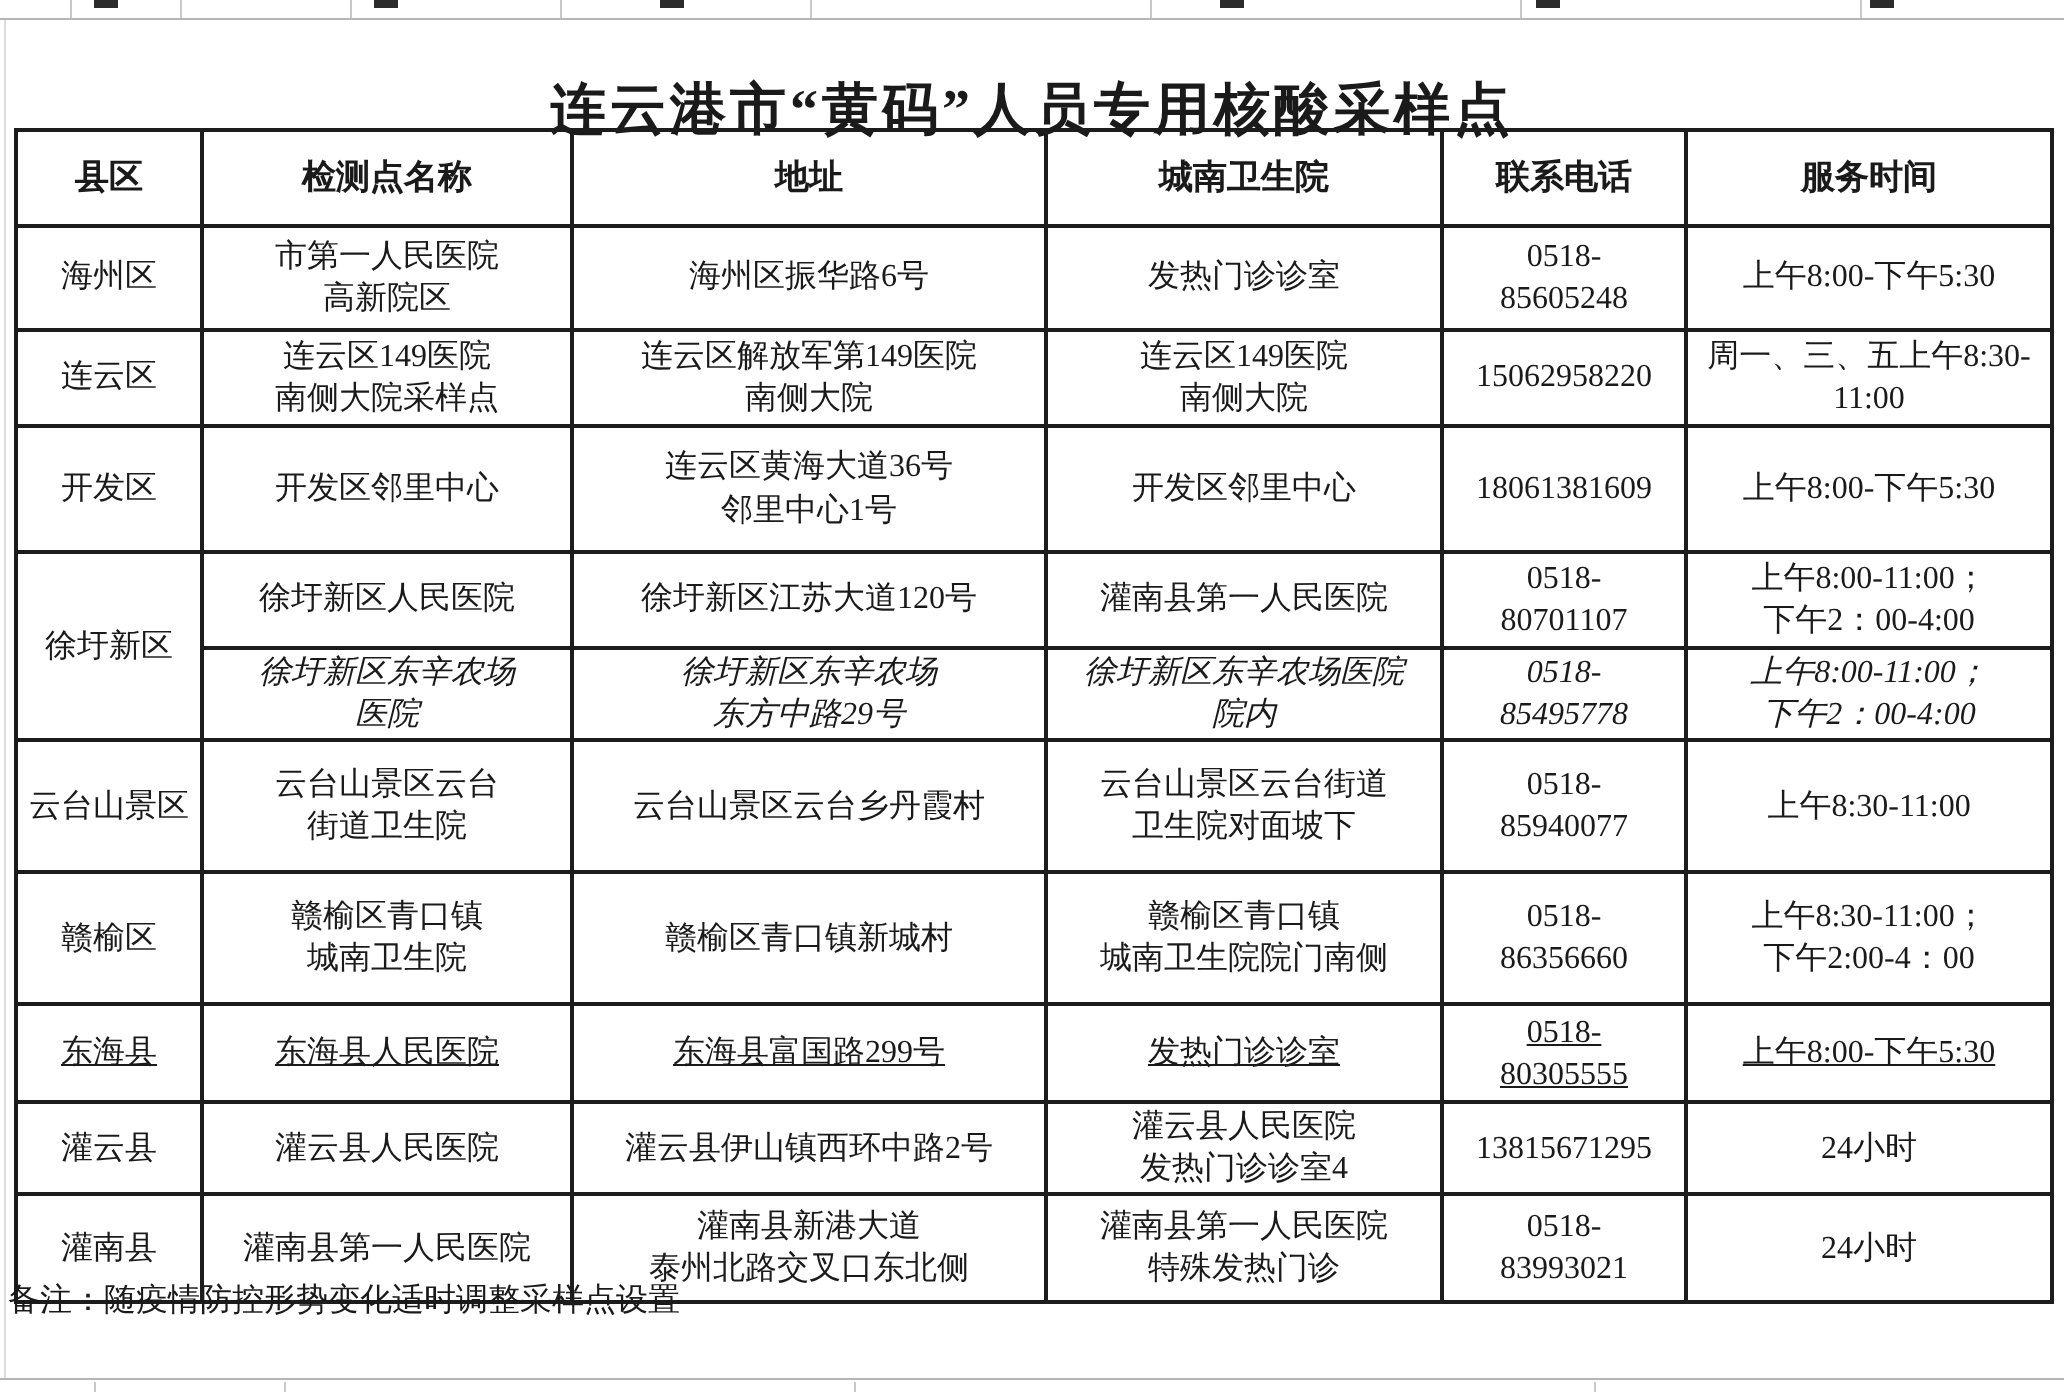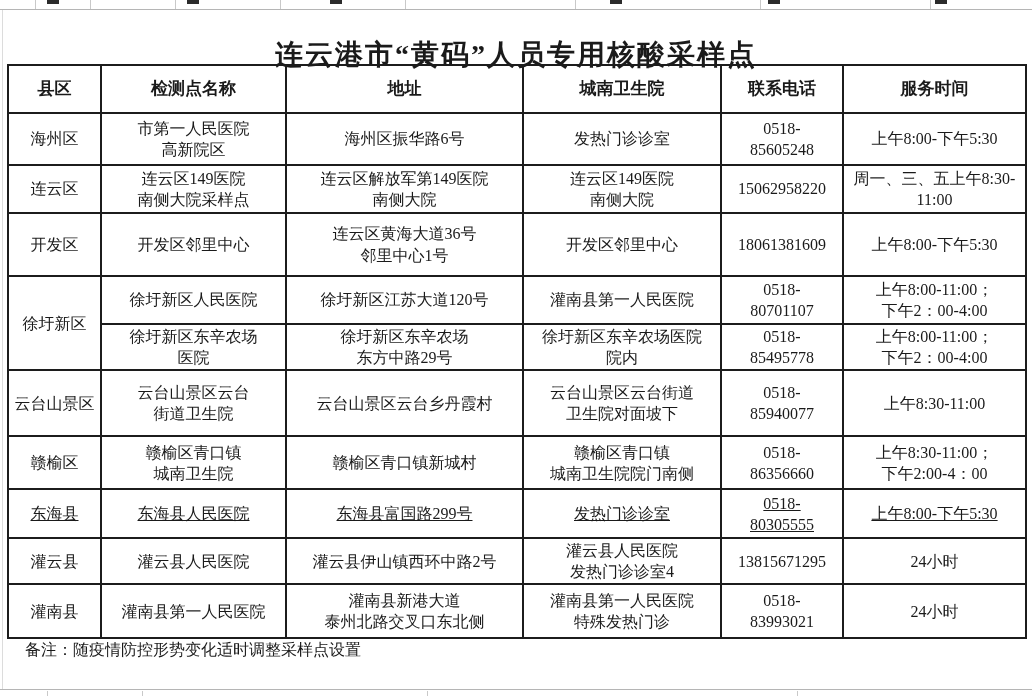"徐圩新区东辛农场" tr { font-style: none -> italic }
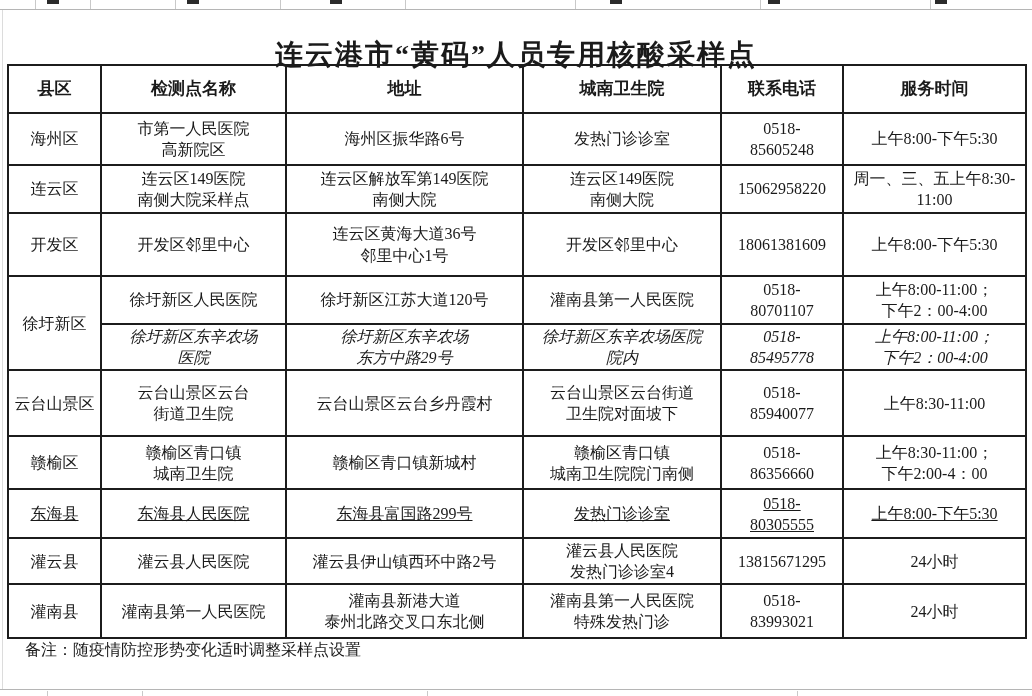"赣榆区" tr { height: 53px -> 66px }
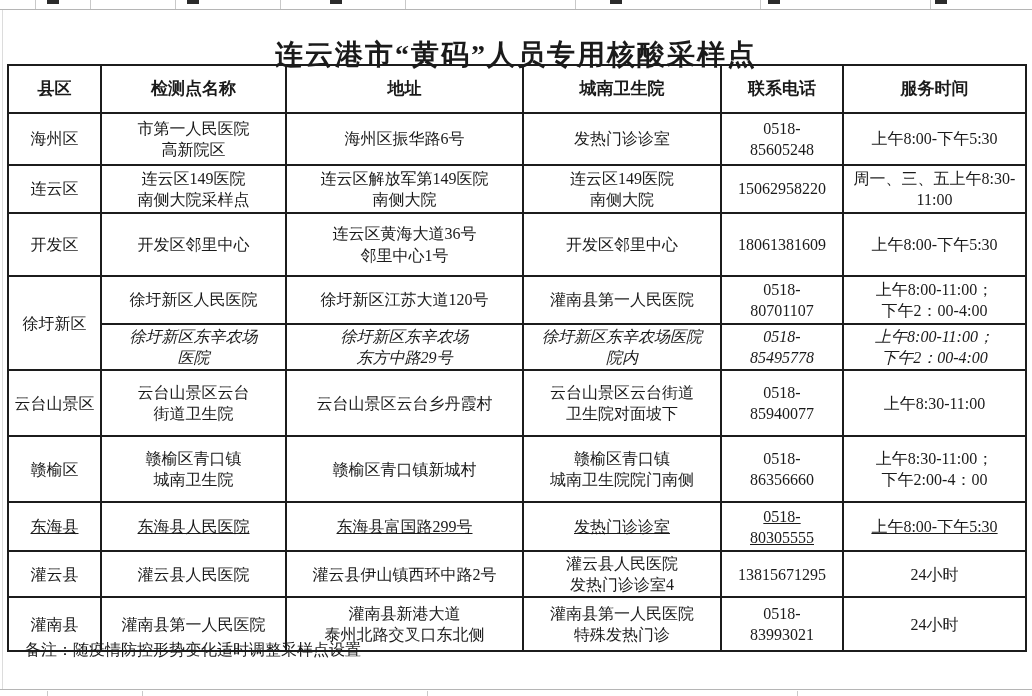"备注：随疫情防控形势变化适时调整采样点设置" .note { left: 25px -> 4px }
